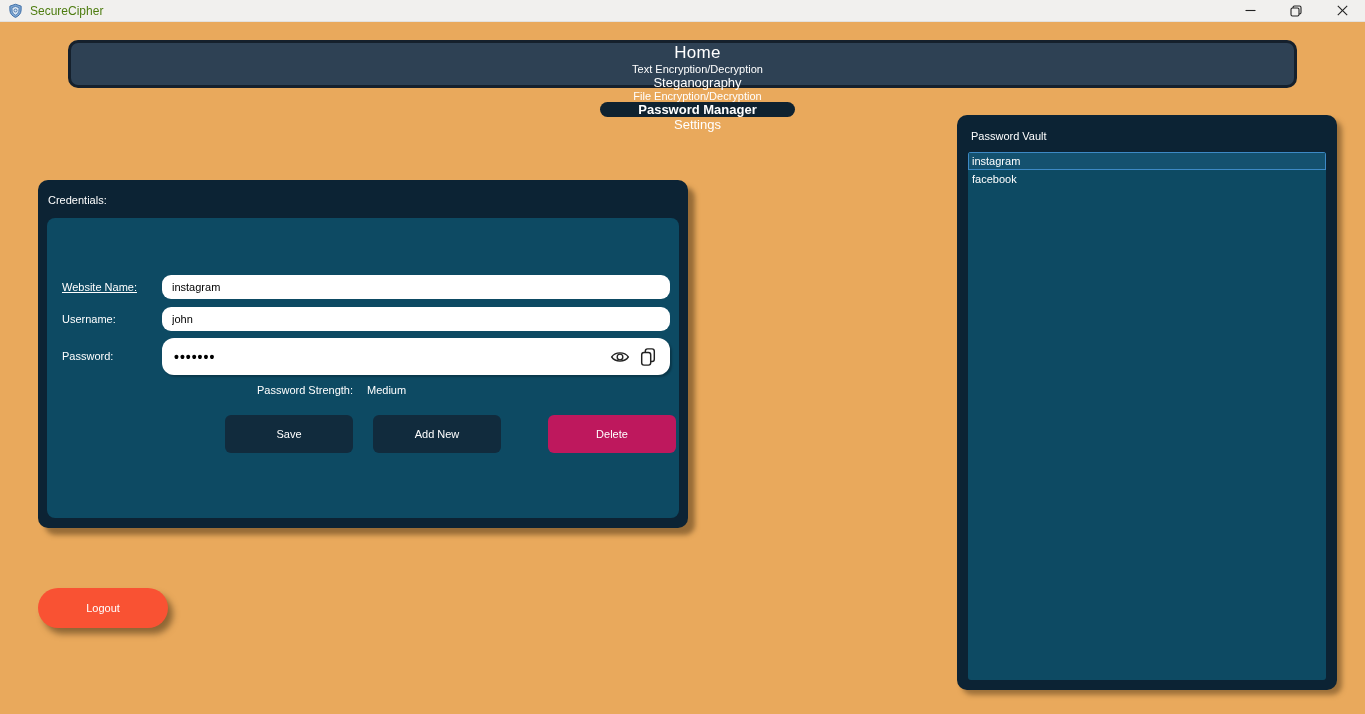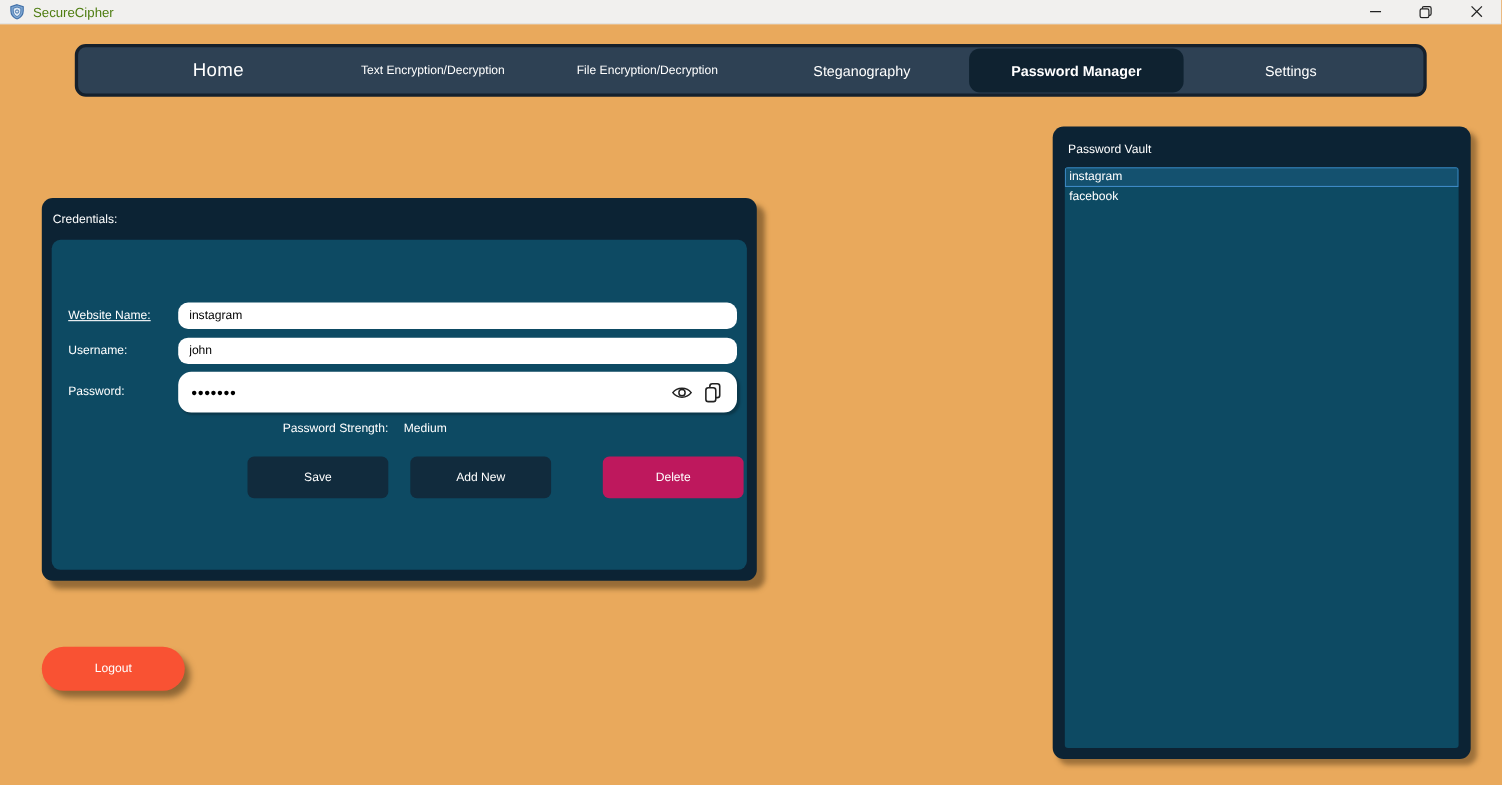"Home" .nav { flex-direction: none -> column }
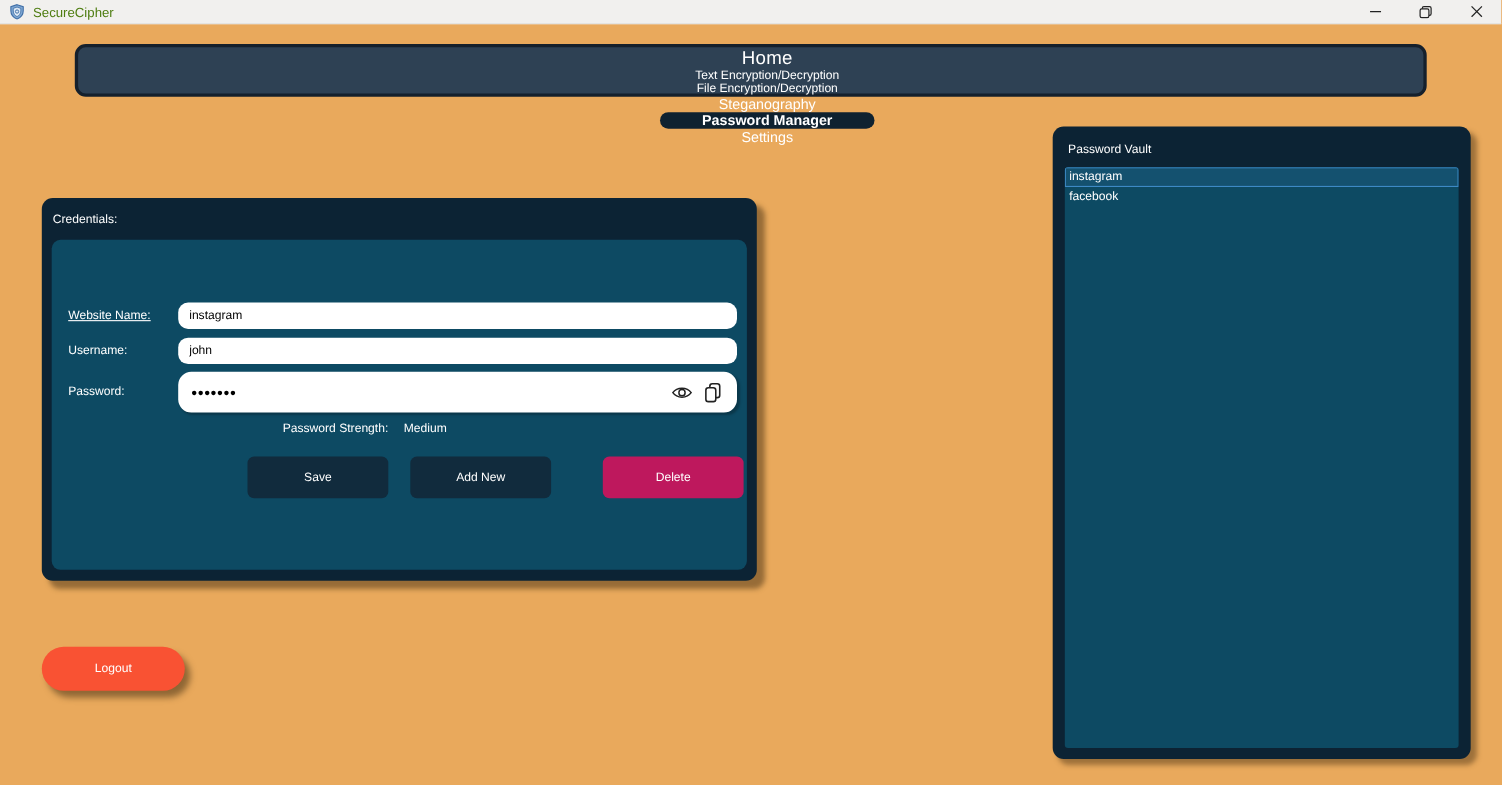"File Encryption/Decryption" div.tab { order: before "Steganography" -> after "Steganography" }
